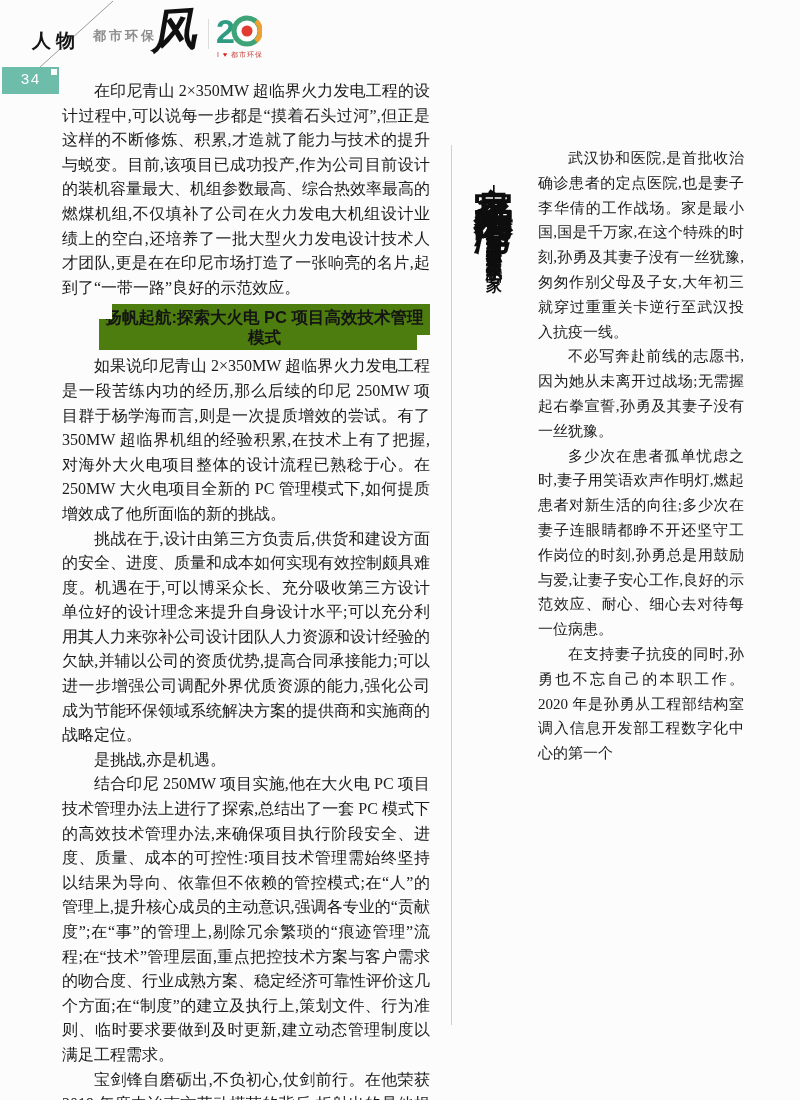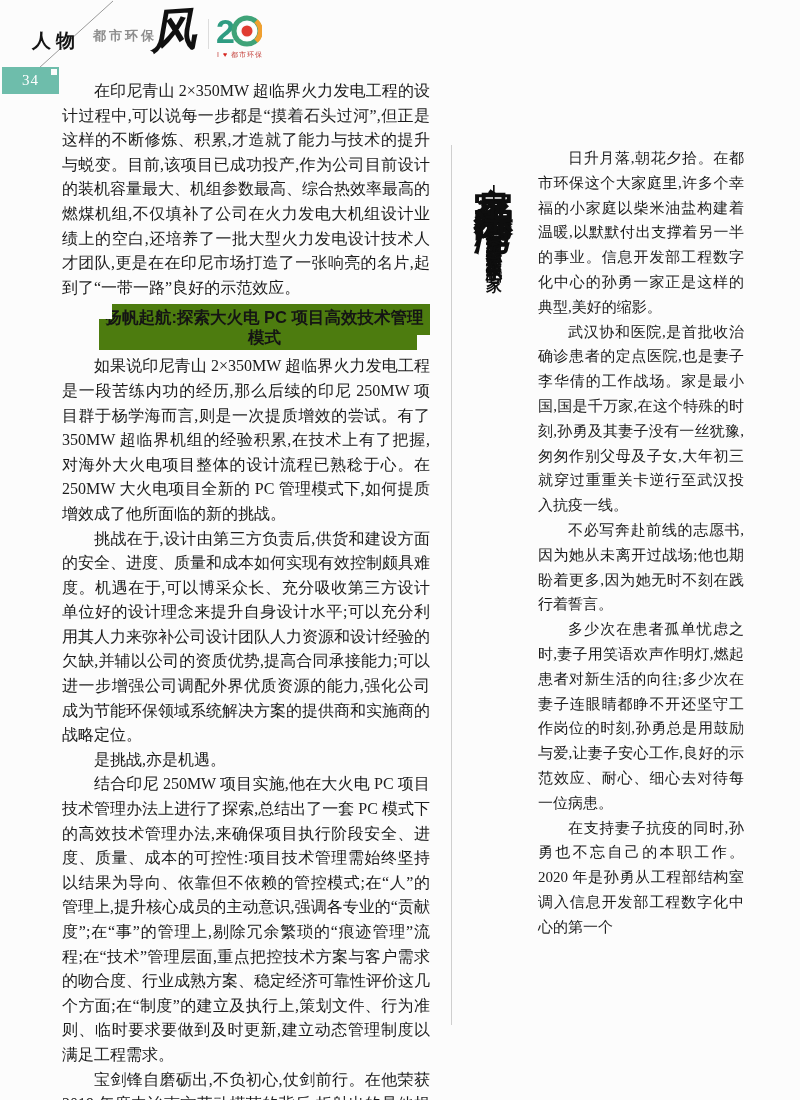"34" .page-badge { font-family: Liberation Serif, serif -> Liberation Mono, monospace }
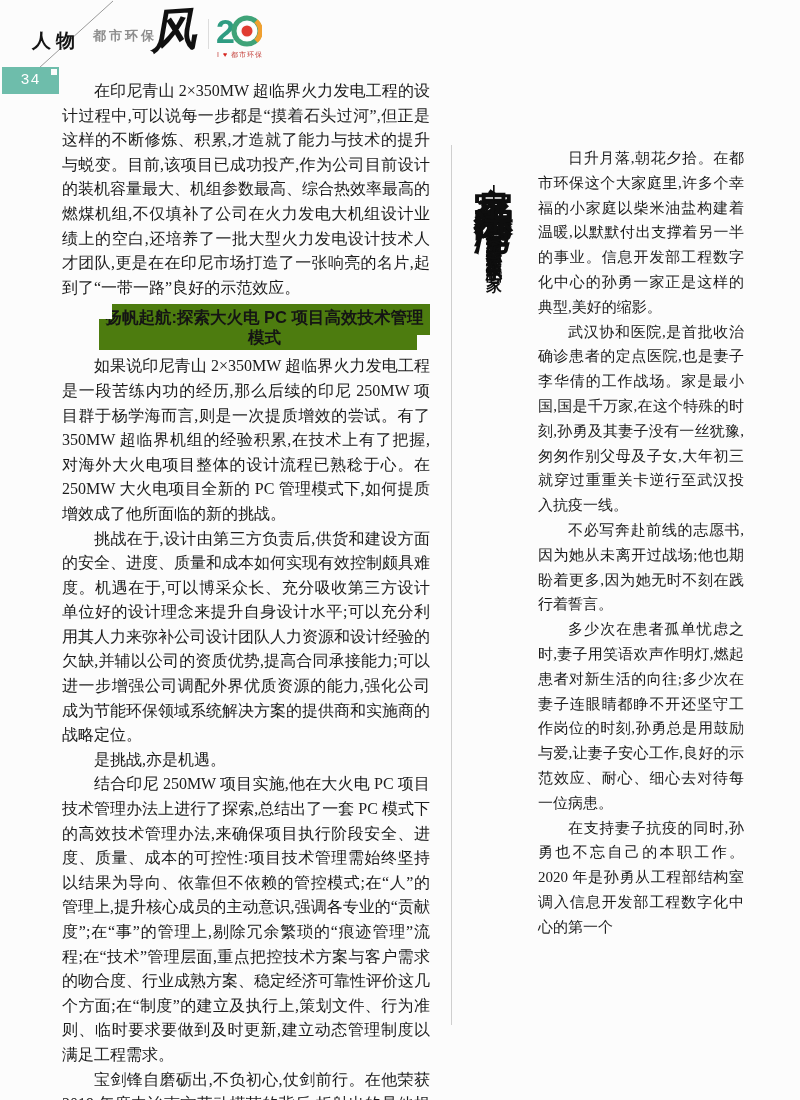"日升月落,朝花夕拾。在都市环保这个大家庭里,许多个幸福的小家庭以柴米油盐构建着温" p { html: <p>日升月落,朝花夕拾。在都市环保这个大家庭里,许多个幸福的小家庭以柴米油盐构建着温暖,以默默付出支撑着另一半的事业。信息开发部工程数字化中心的孙勇一家正是这样的典型,美好的缩影。</p> -> none }
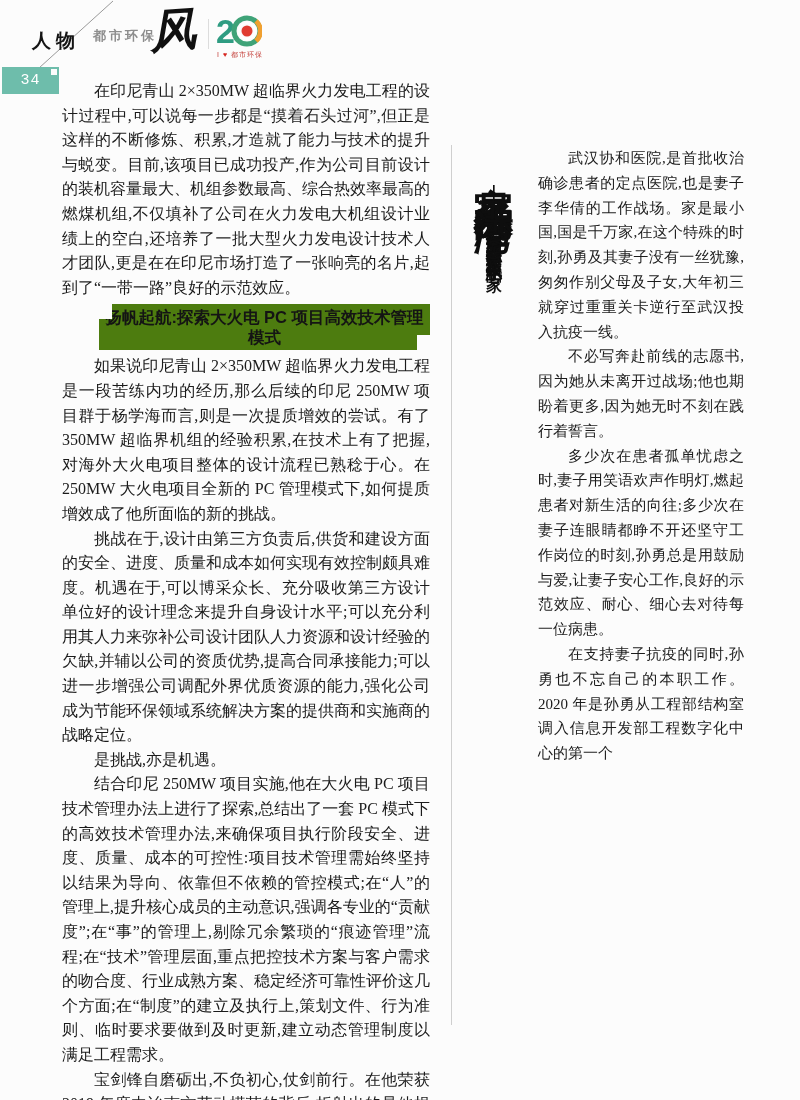"不必写奔赴前线的志愿书,因为她从未离开过战场;他也期盼着更多,因为她无时不刻在践" p { text: 他也期盼着更多,因为她无时不刻在践行着誓言 -> 无需握起右拳宣誓,孙勇及其妻子没有一丝犹豫 }
